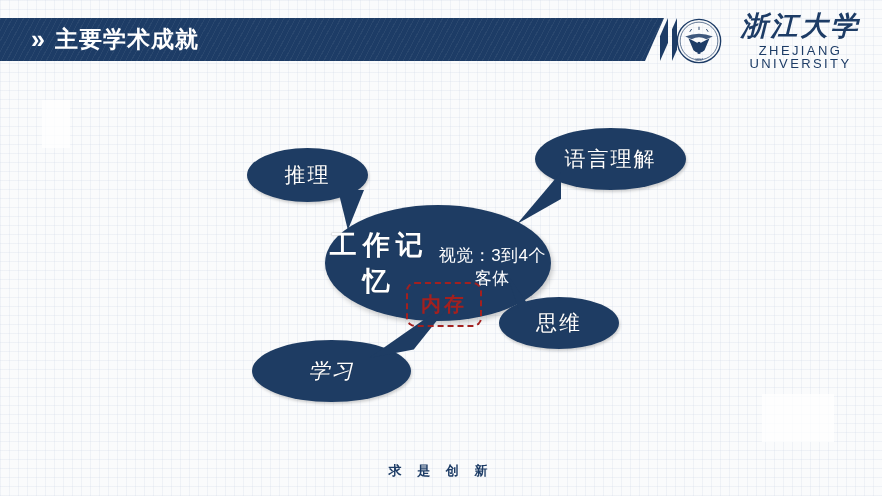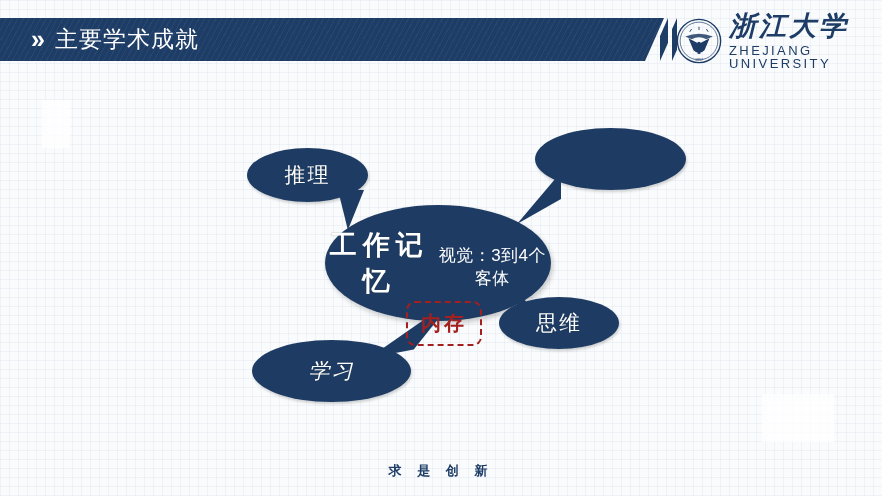"主要学术成就" .header-title { font-weight: normal -> bold }
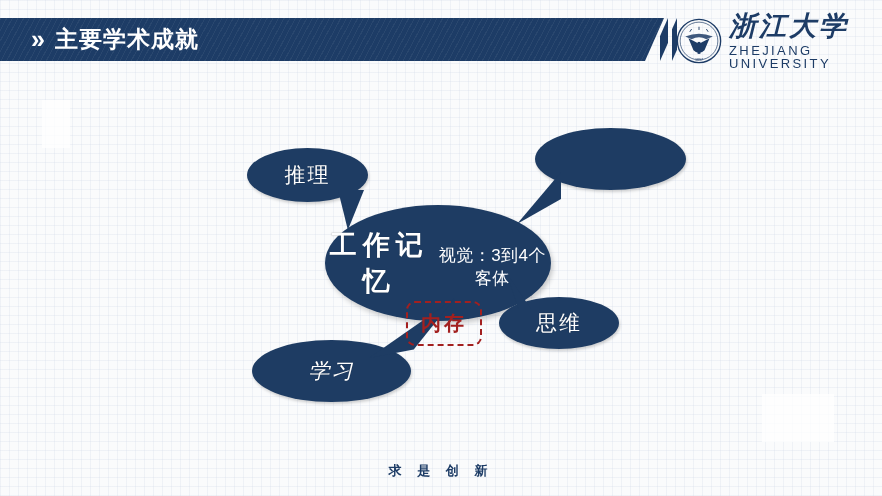"浙江大学" .logo-wrap { text-align: none -> center }
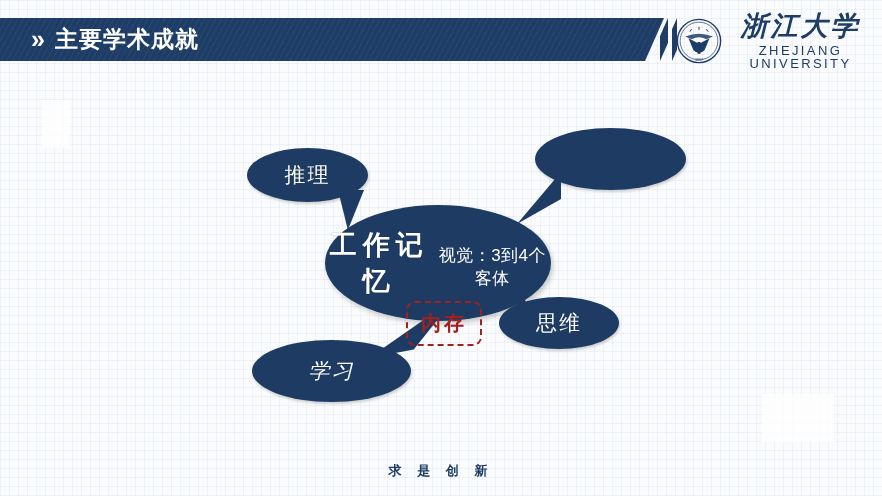"语言理解" span.bubble-label { html: none -> <span>语言理解</span> }
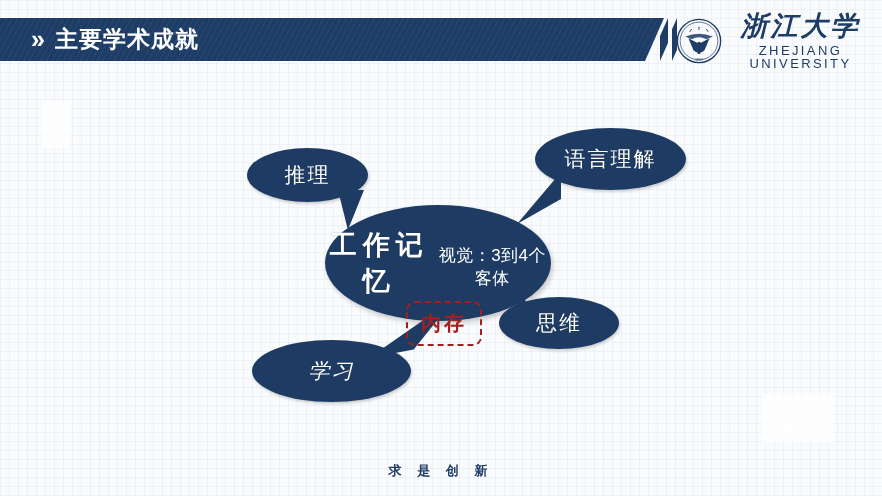"内存" #memory-box { top: 231px -> 212px }
